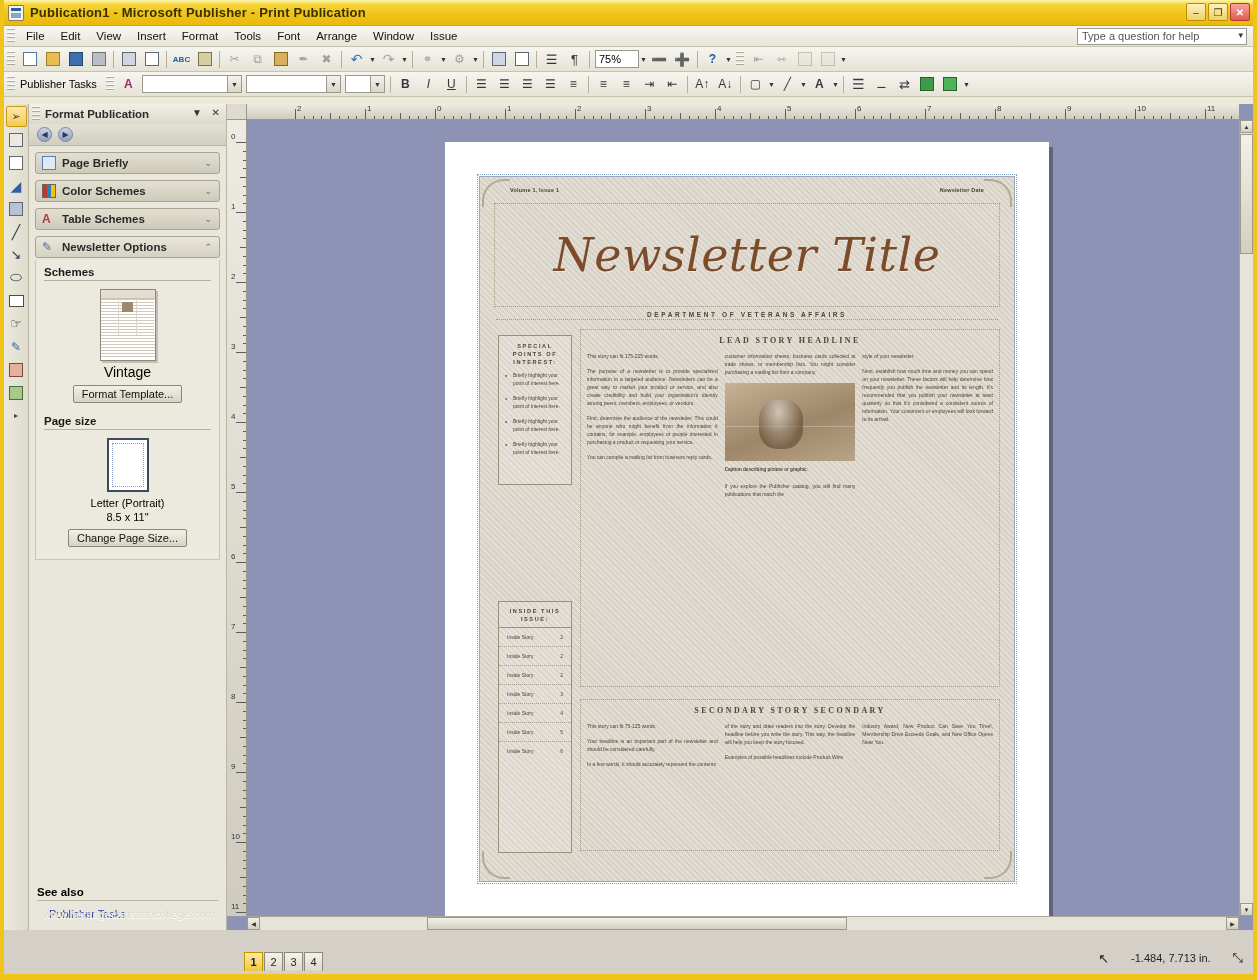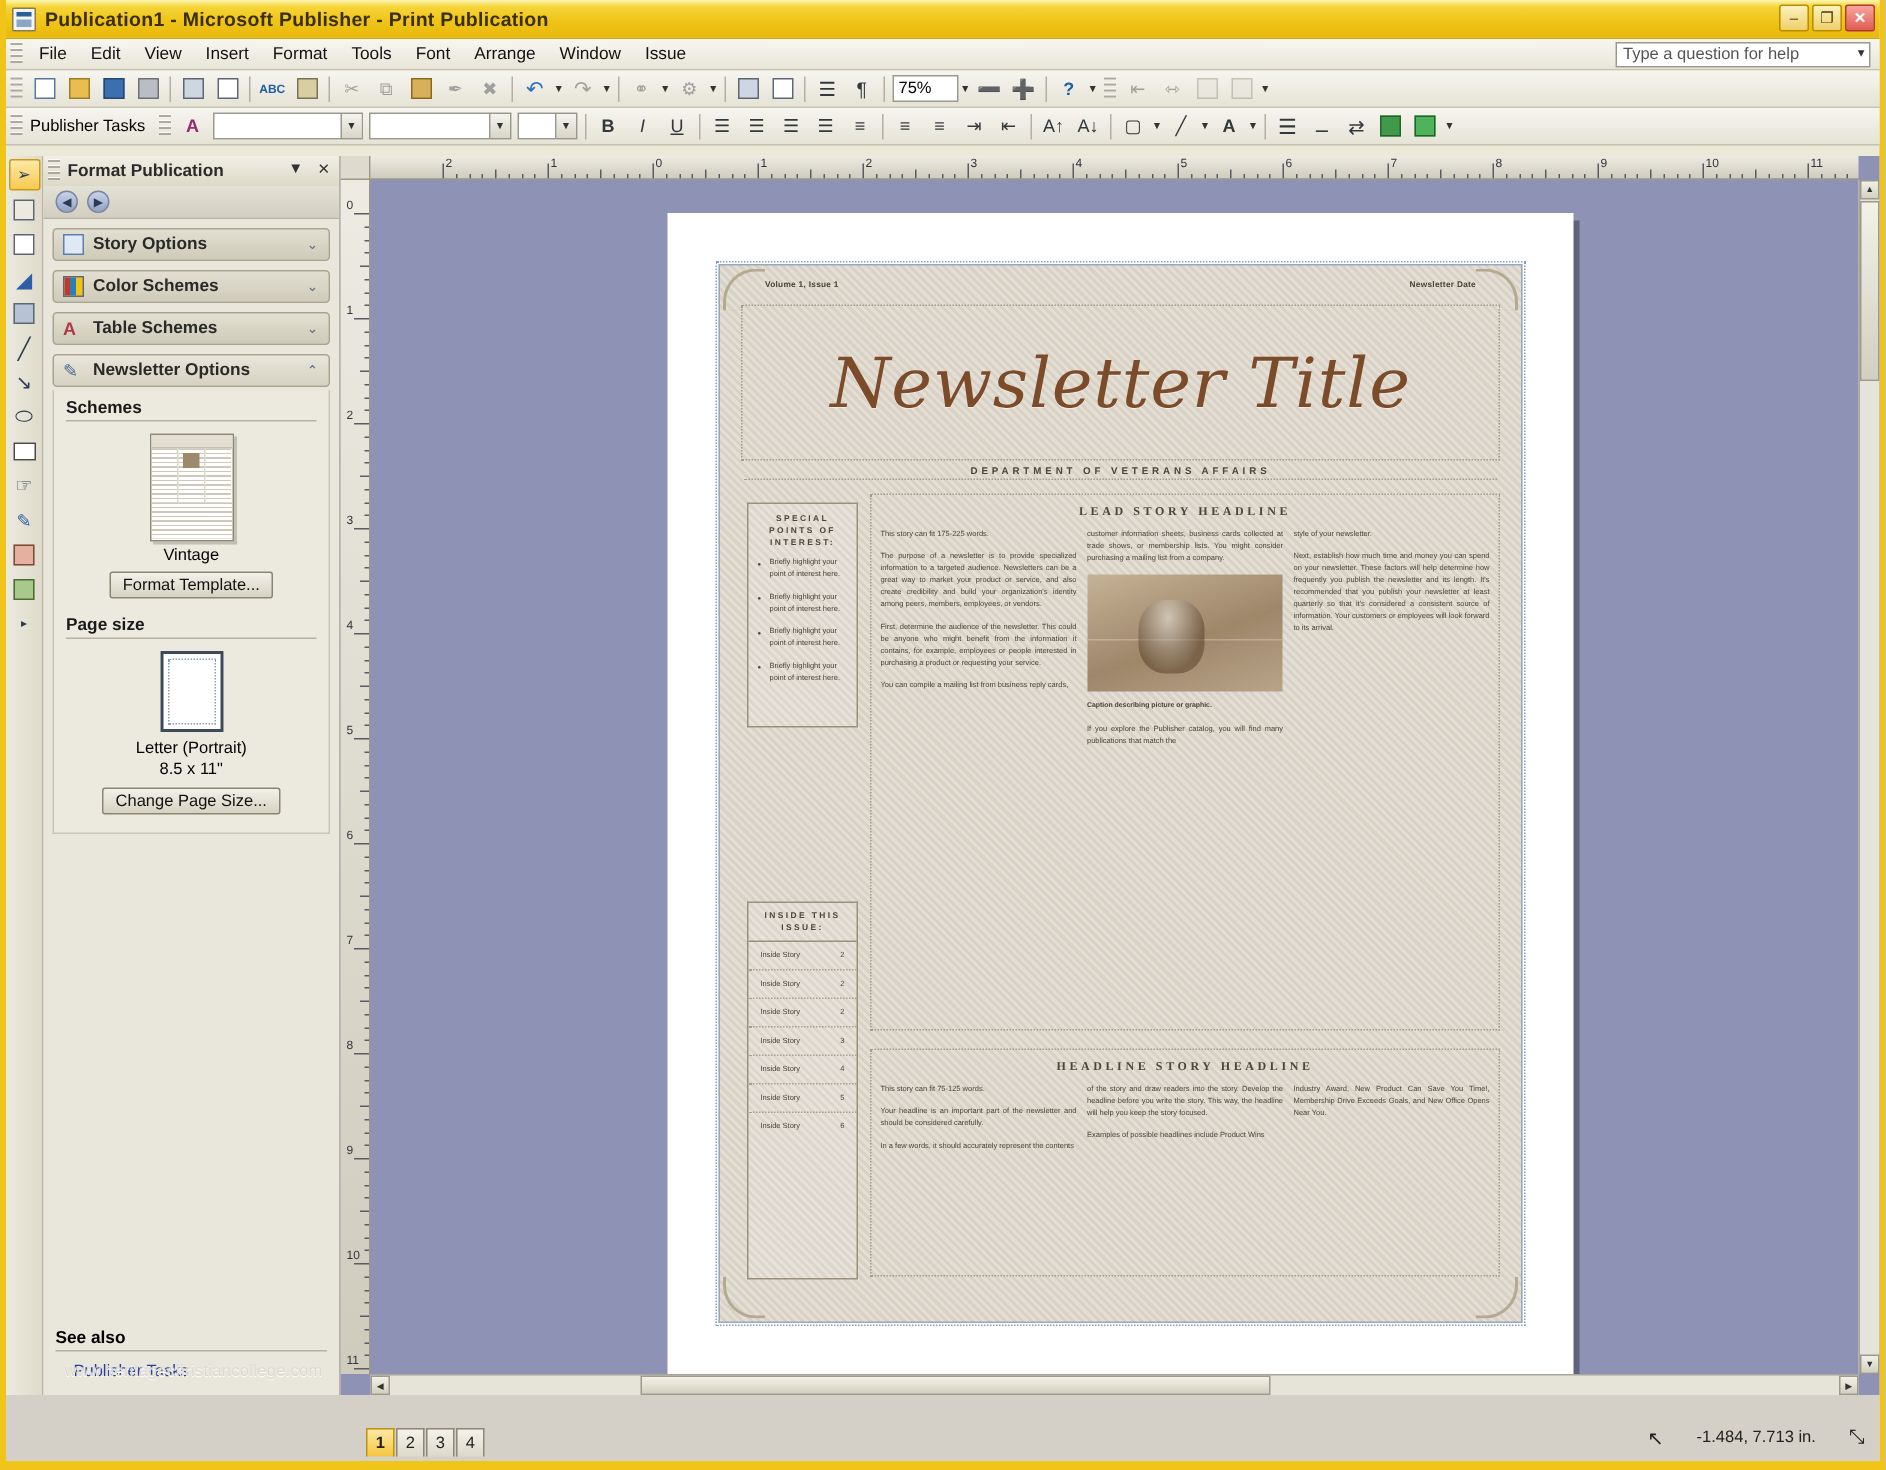"Story Options" span.alabel { text: Story Options -> Page Briefly }
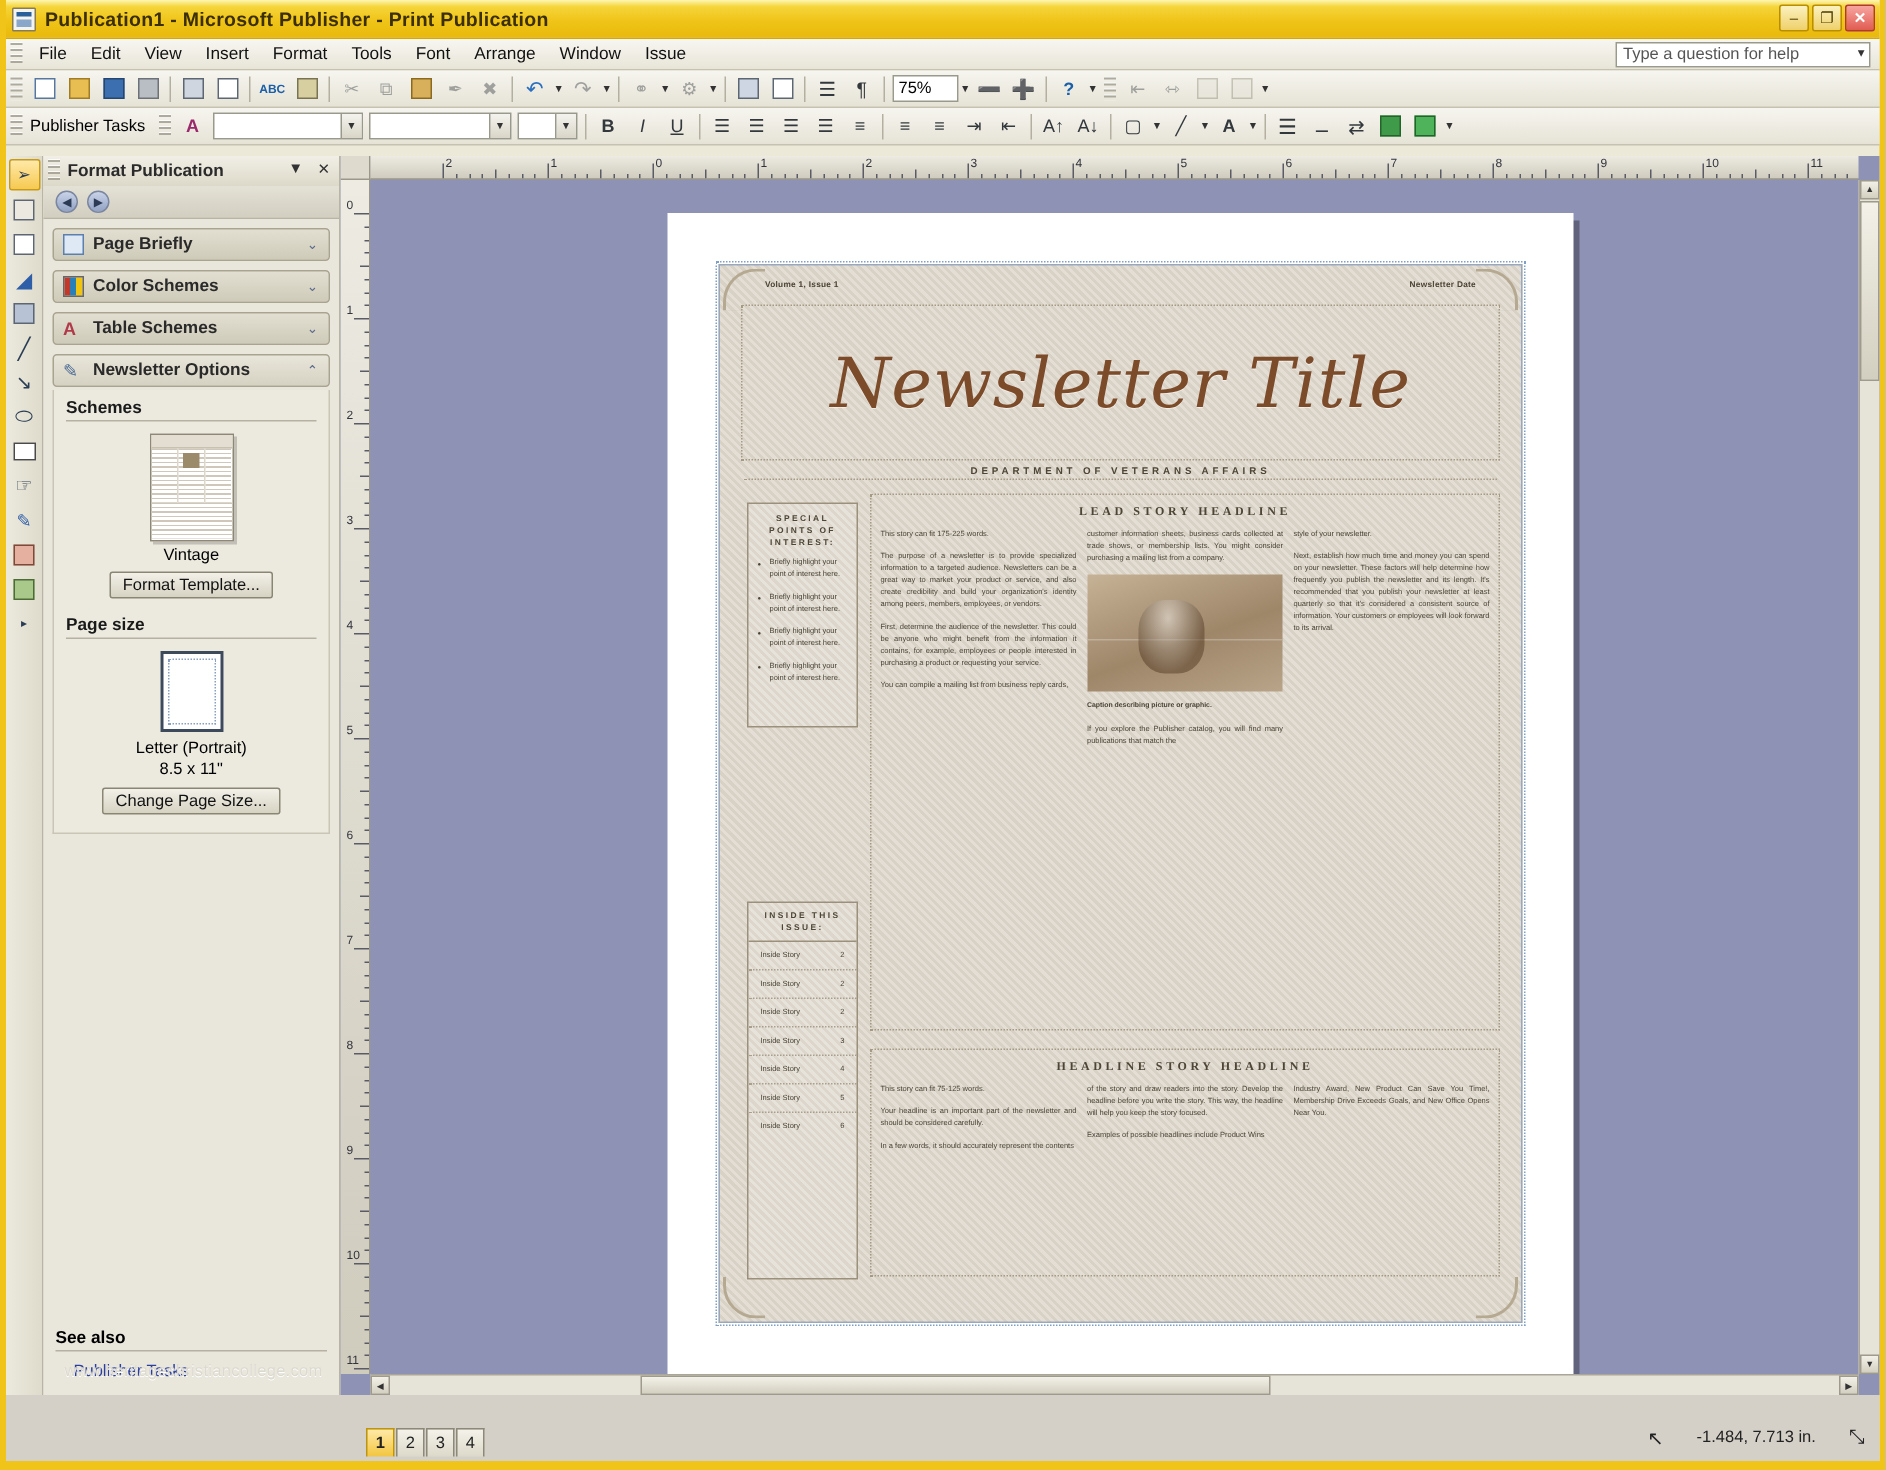"Vintage" .thumb-cap { font-size: 11px -> 14px }
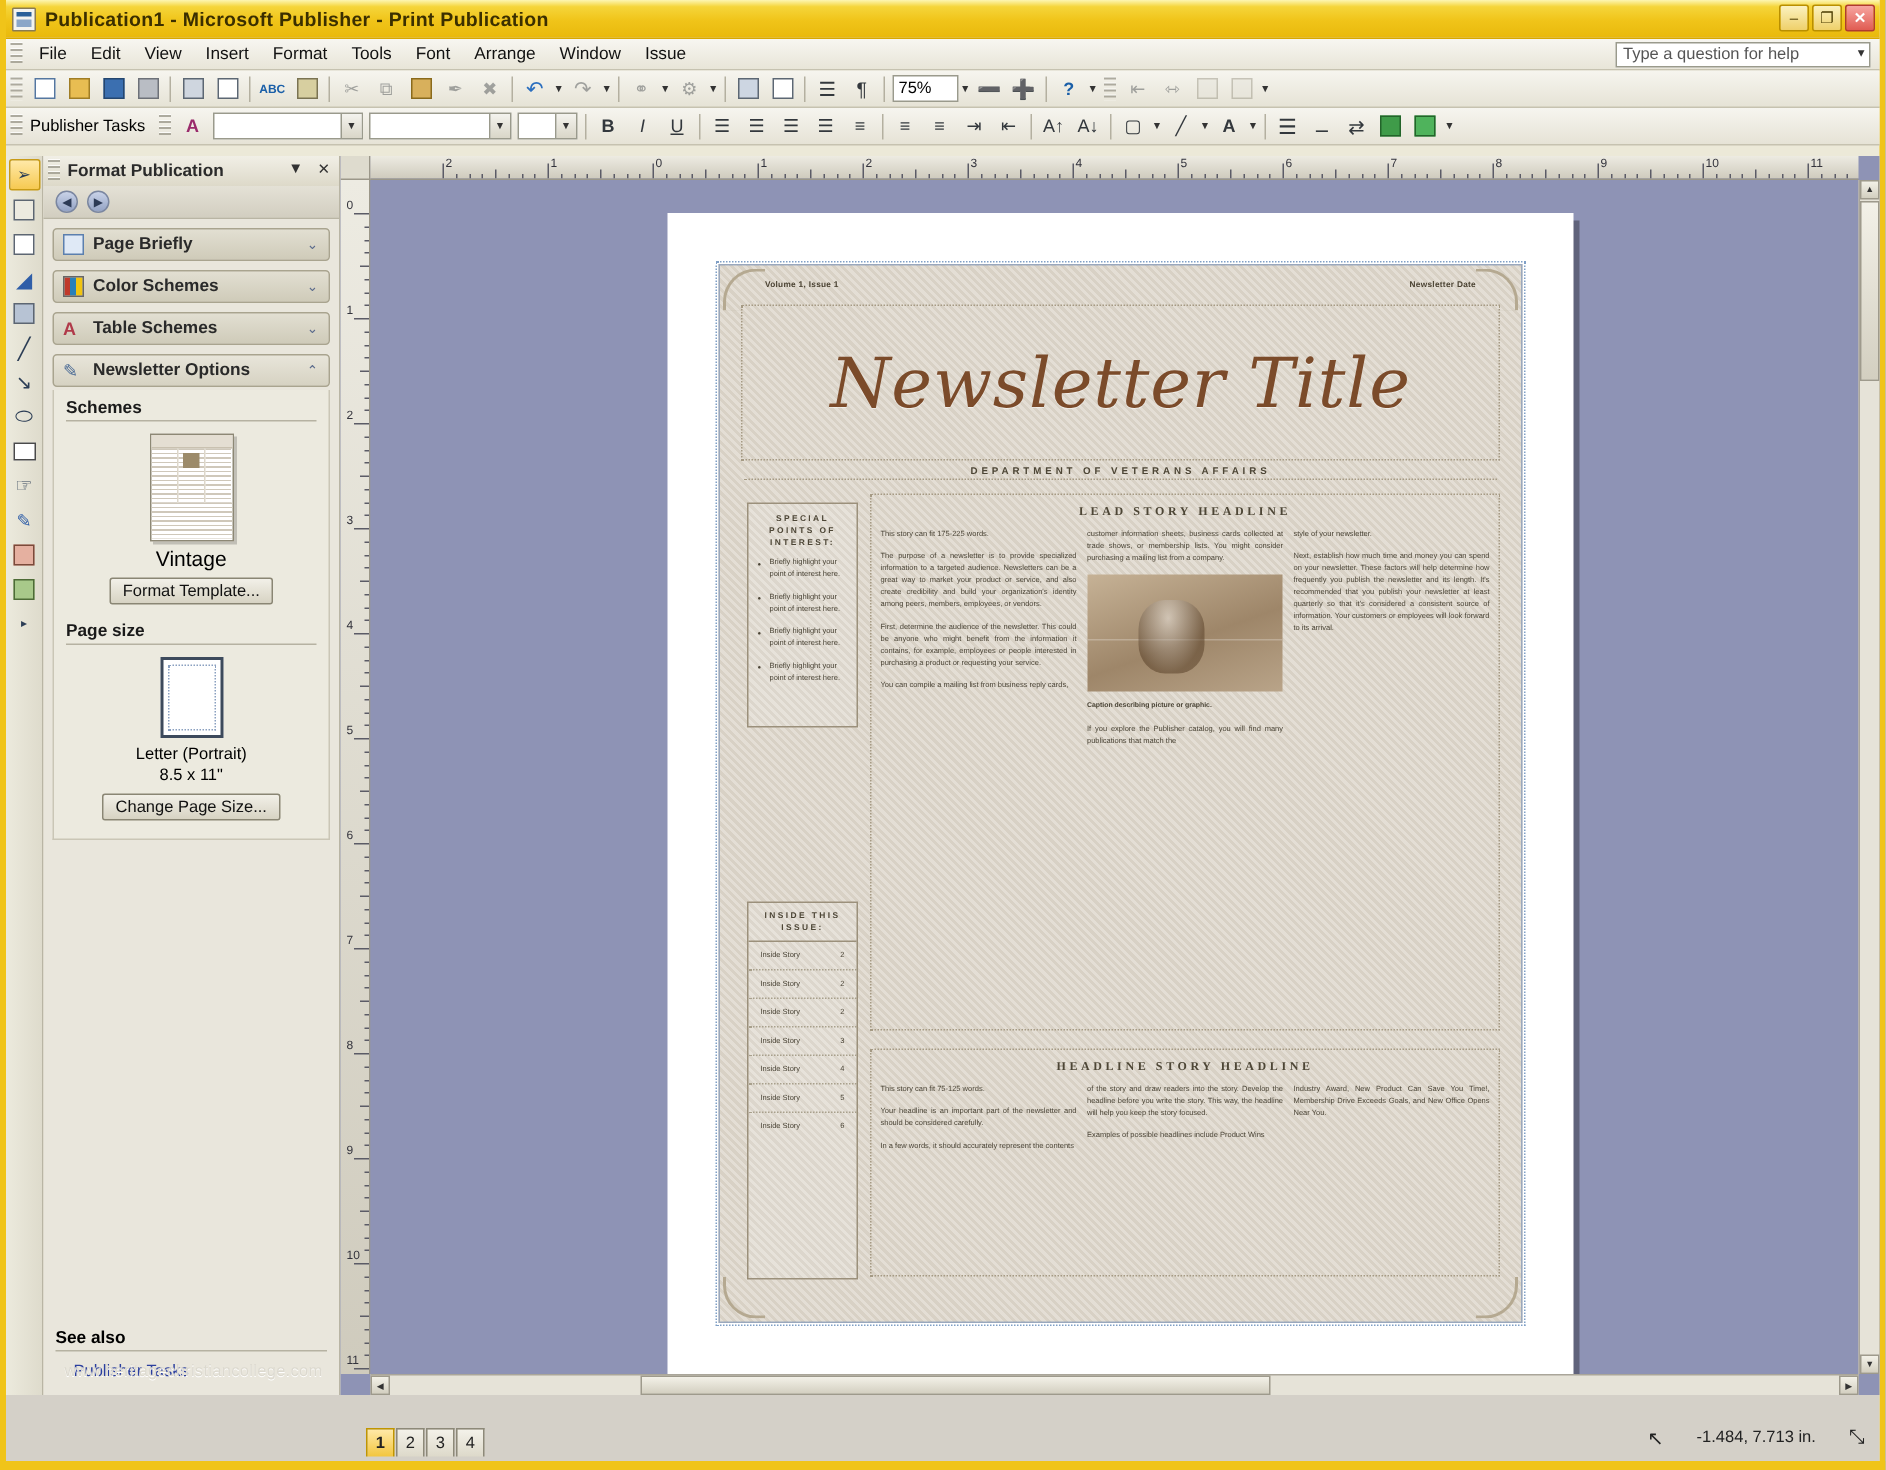"HEADLINE STORY HEADLINE" div.storyhead { text: HEADLINE STORY HEADLINE -> SECONDARY STORY SECONDARY }
